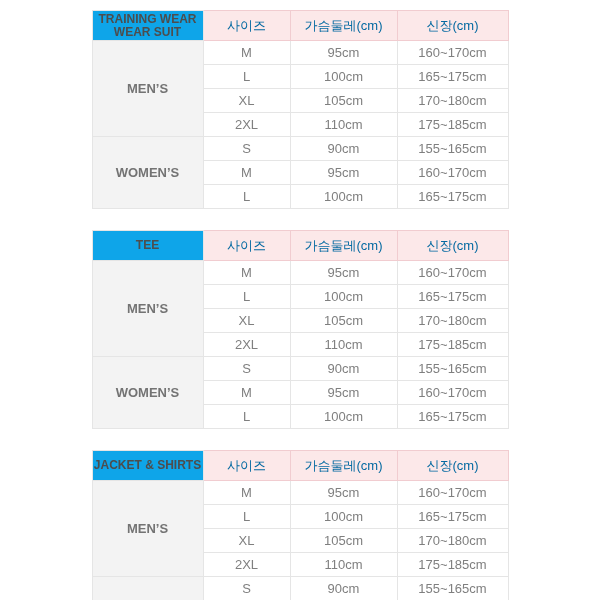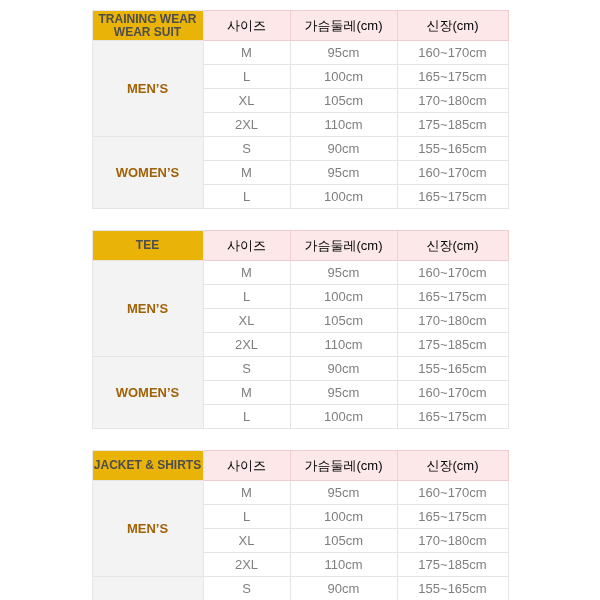"TRAINING WEAR" tr.head td.title { background: #eab308 -> #0ea5e9 }
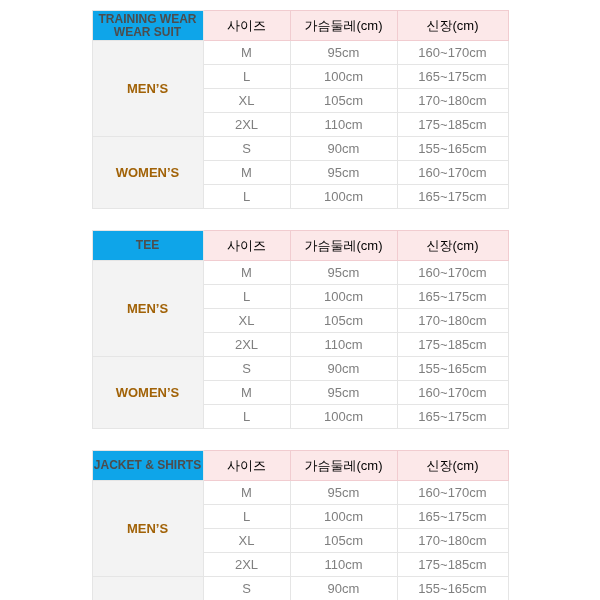"사이즈" tr.head td { color: #000000 -> #0369a1 }
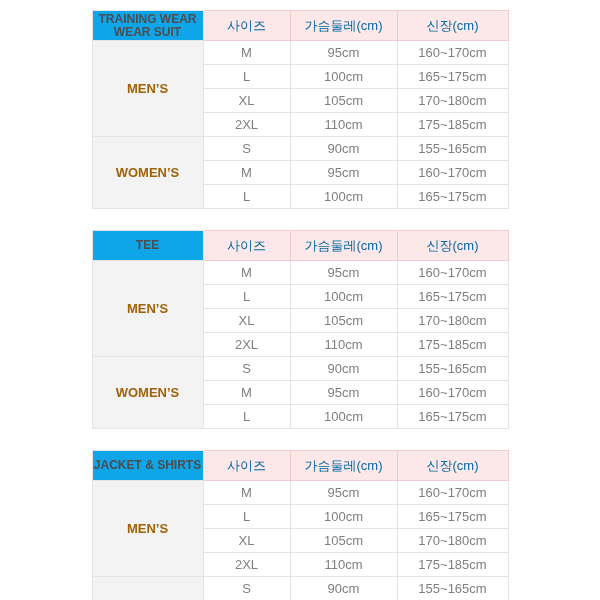"MEN’S" td.lab { color: #a16207 -> #737373 }
